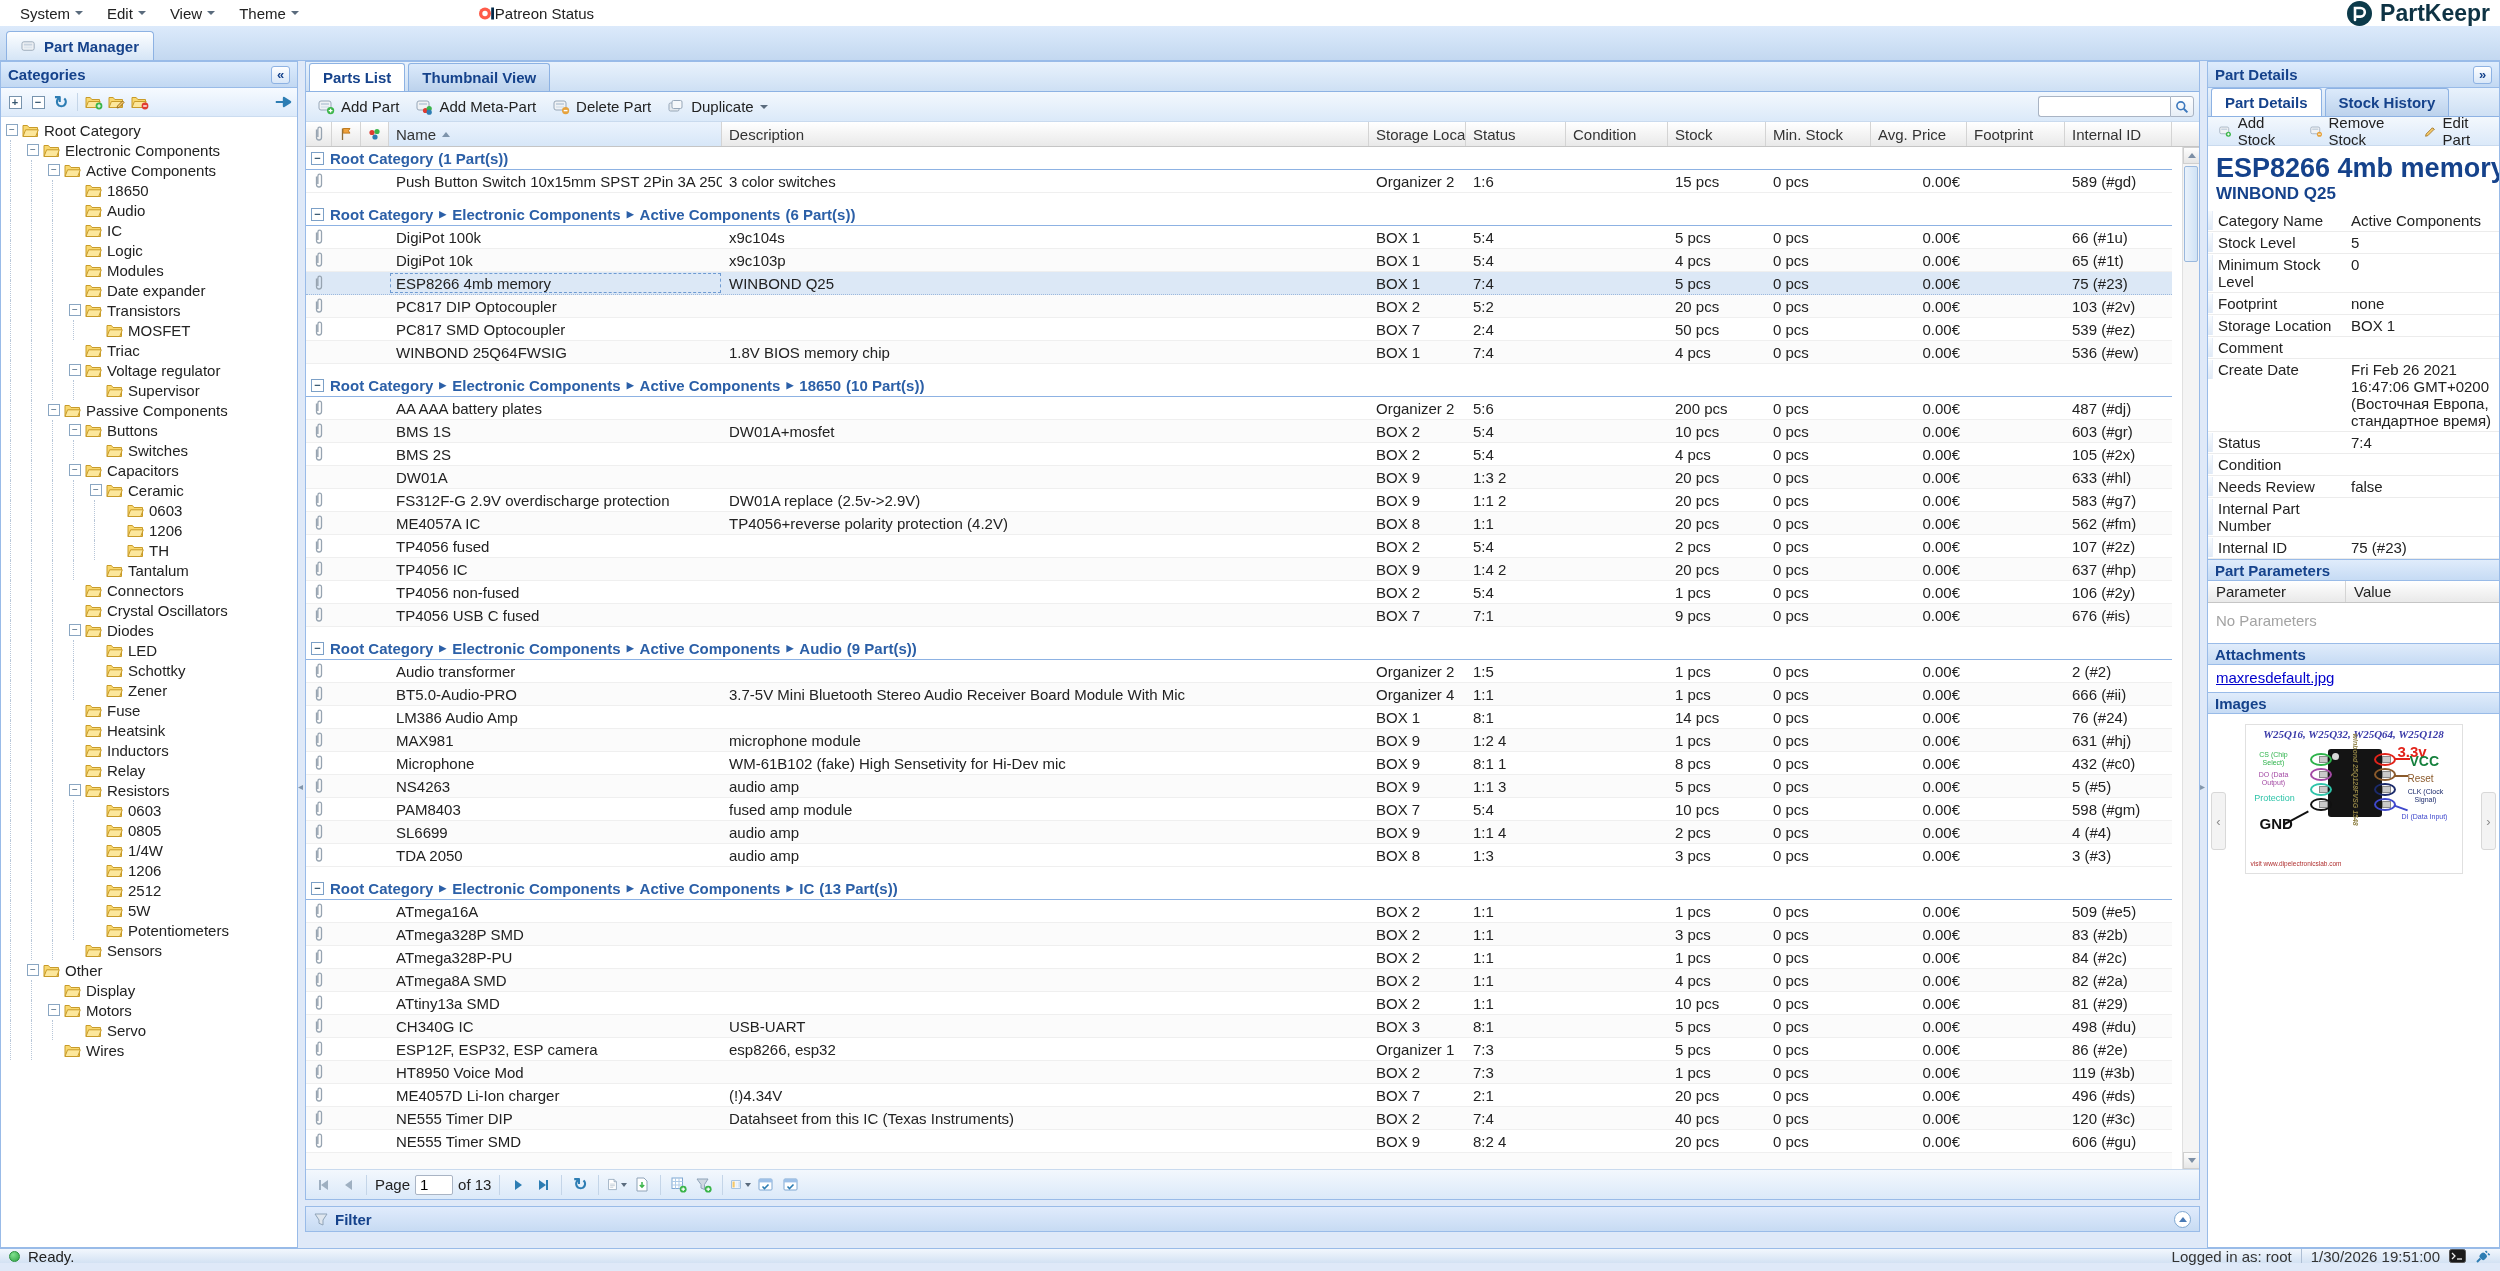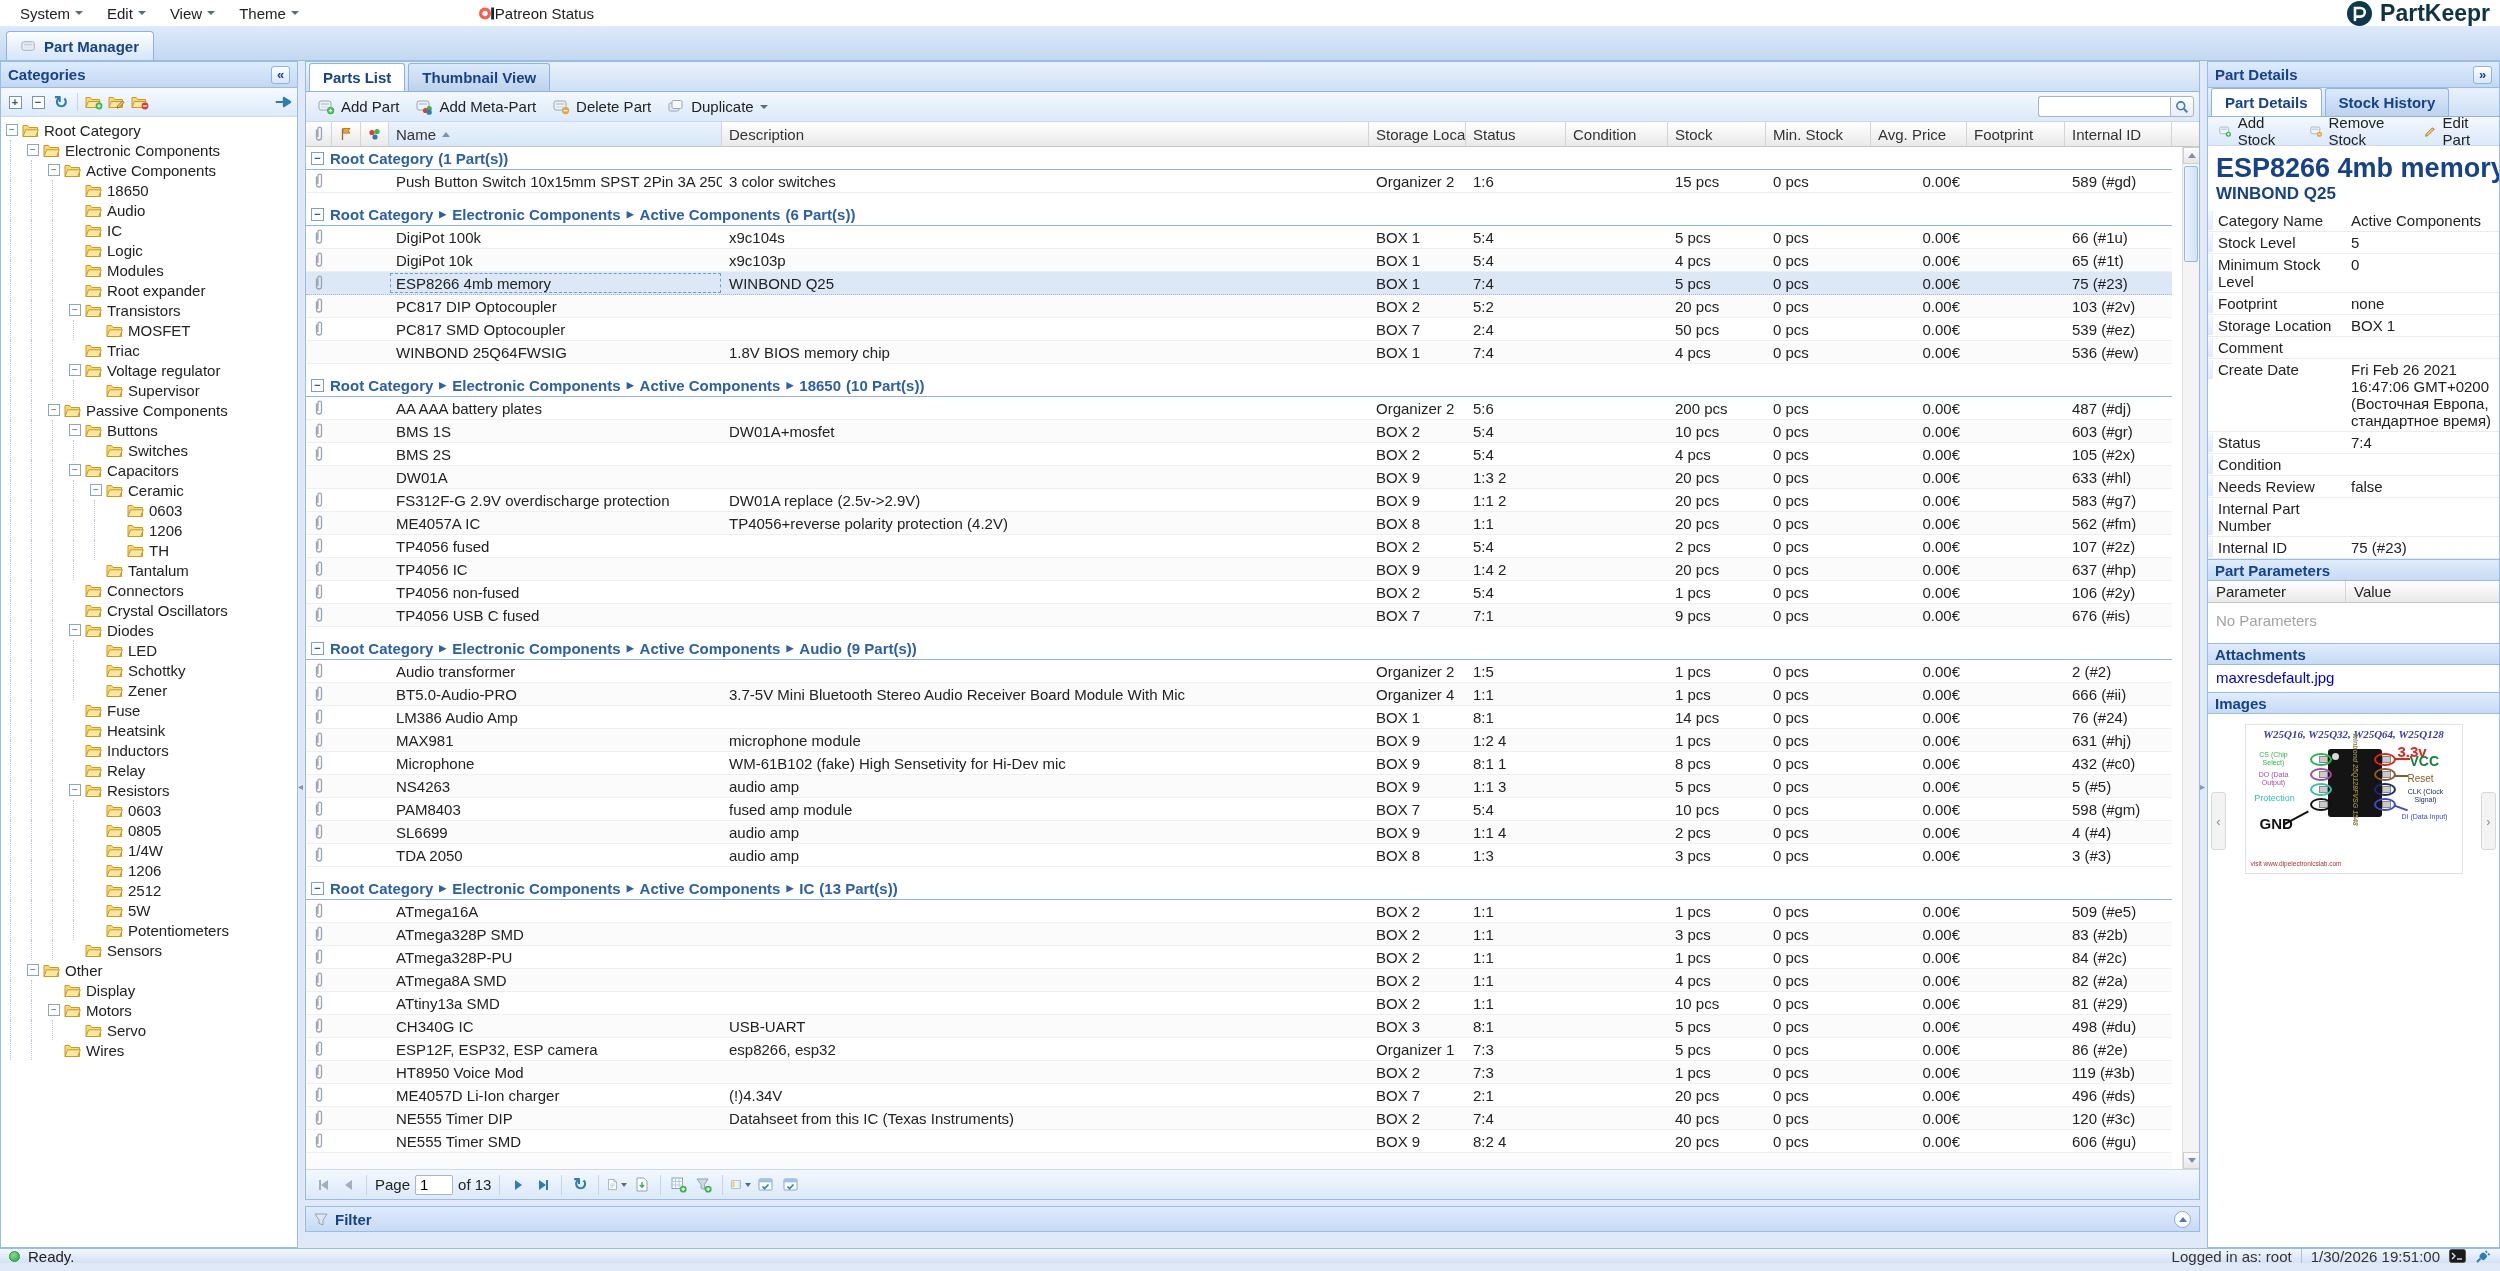"Root expander" span.tlabel { text: Root -> Date }
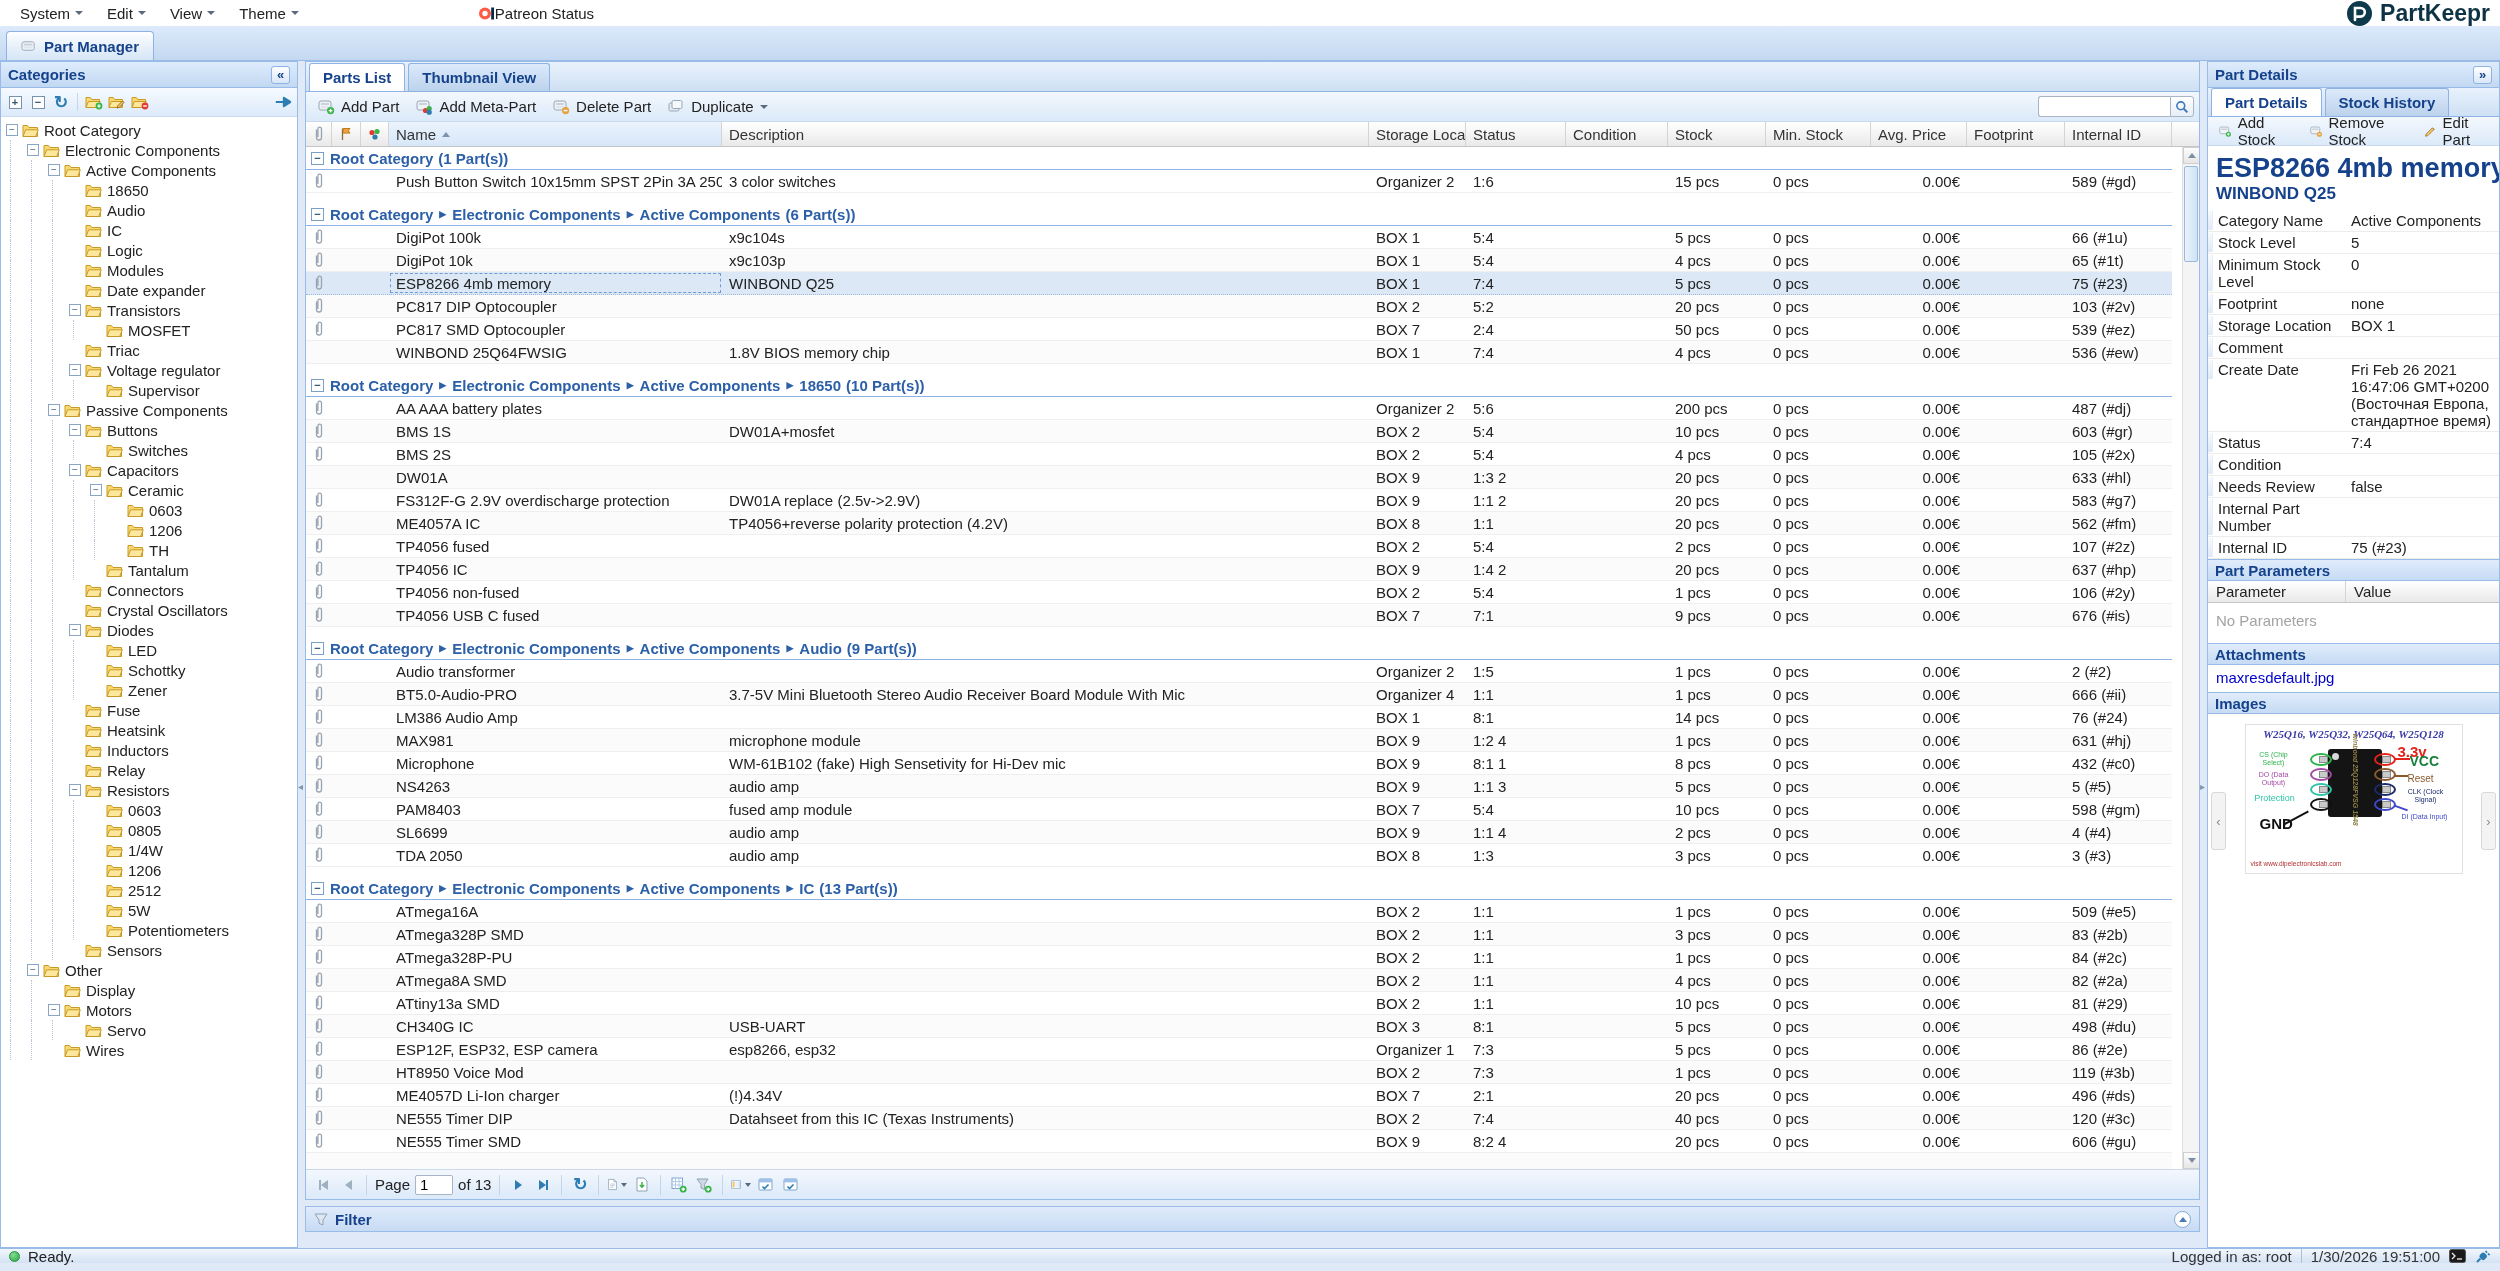"maxresdefault.jpg" .attach-link { text-decoration: none -> underline }
